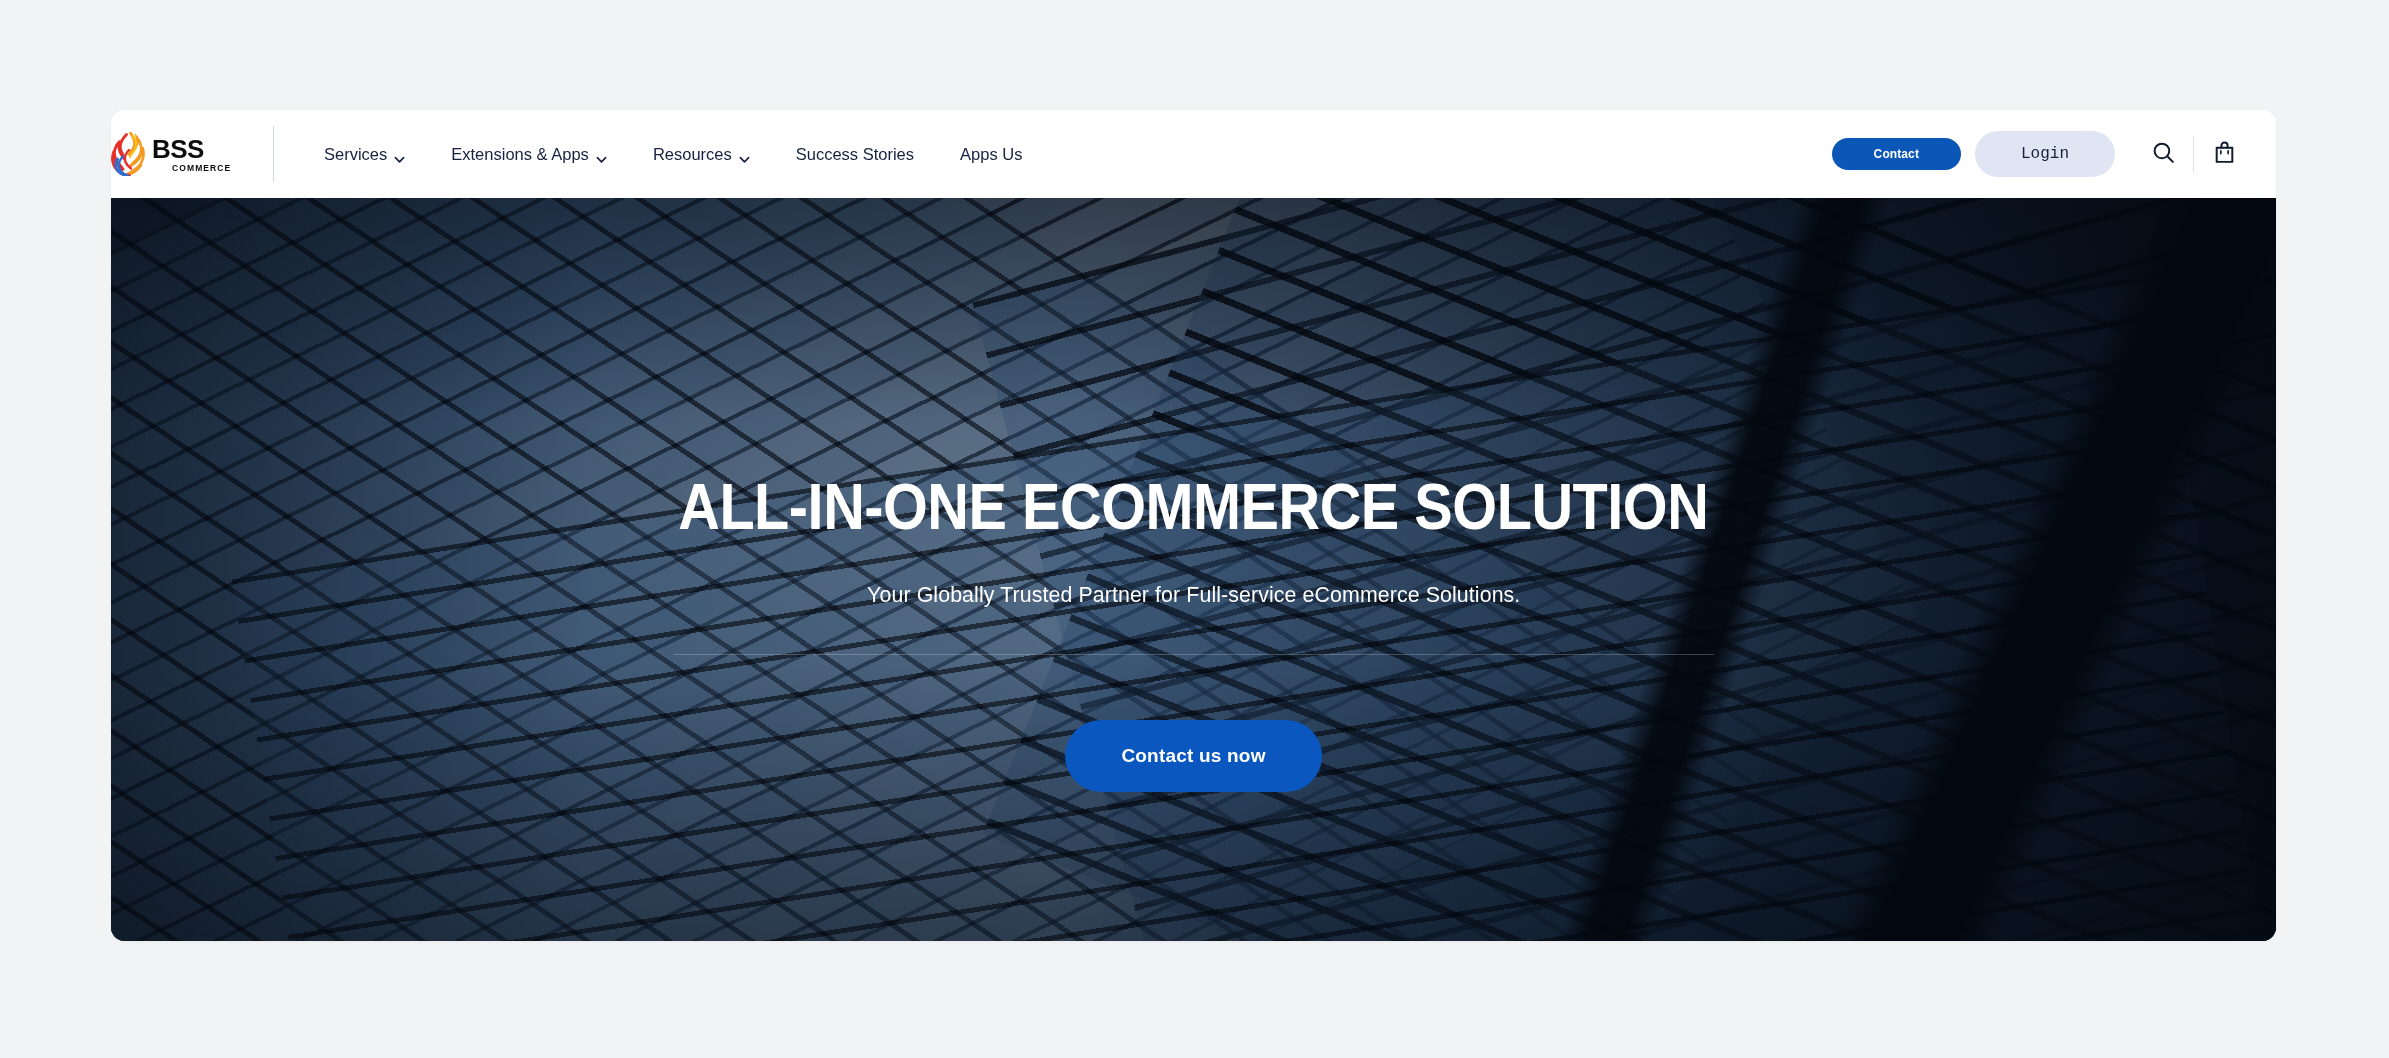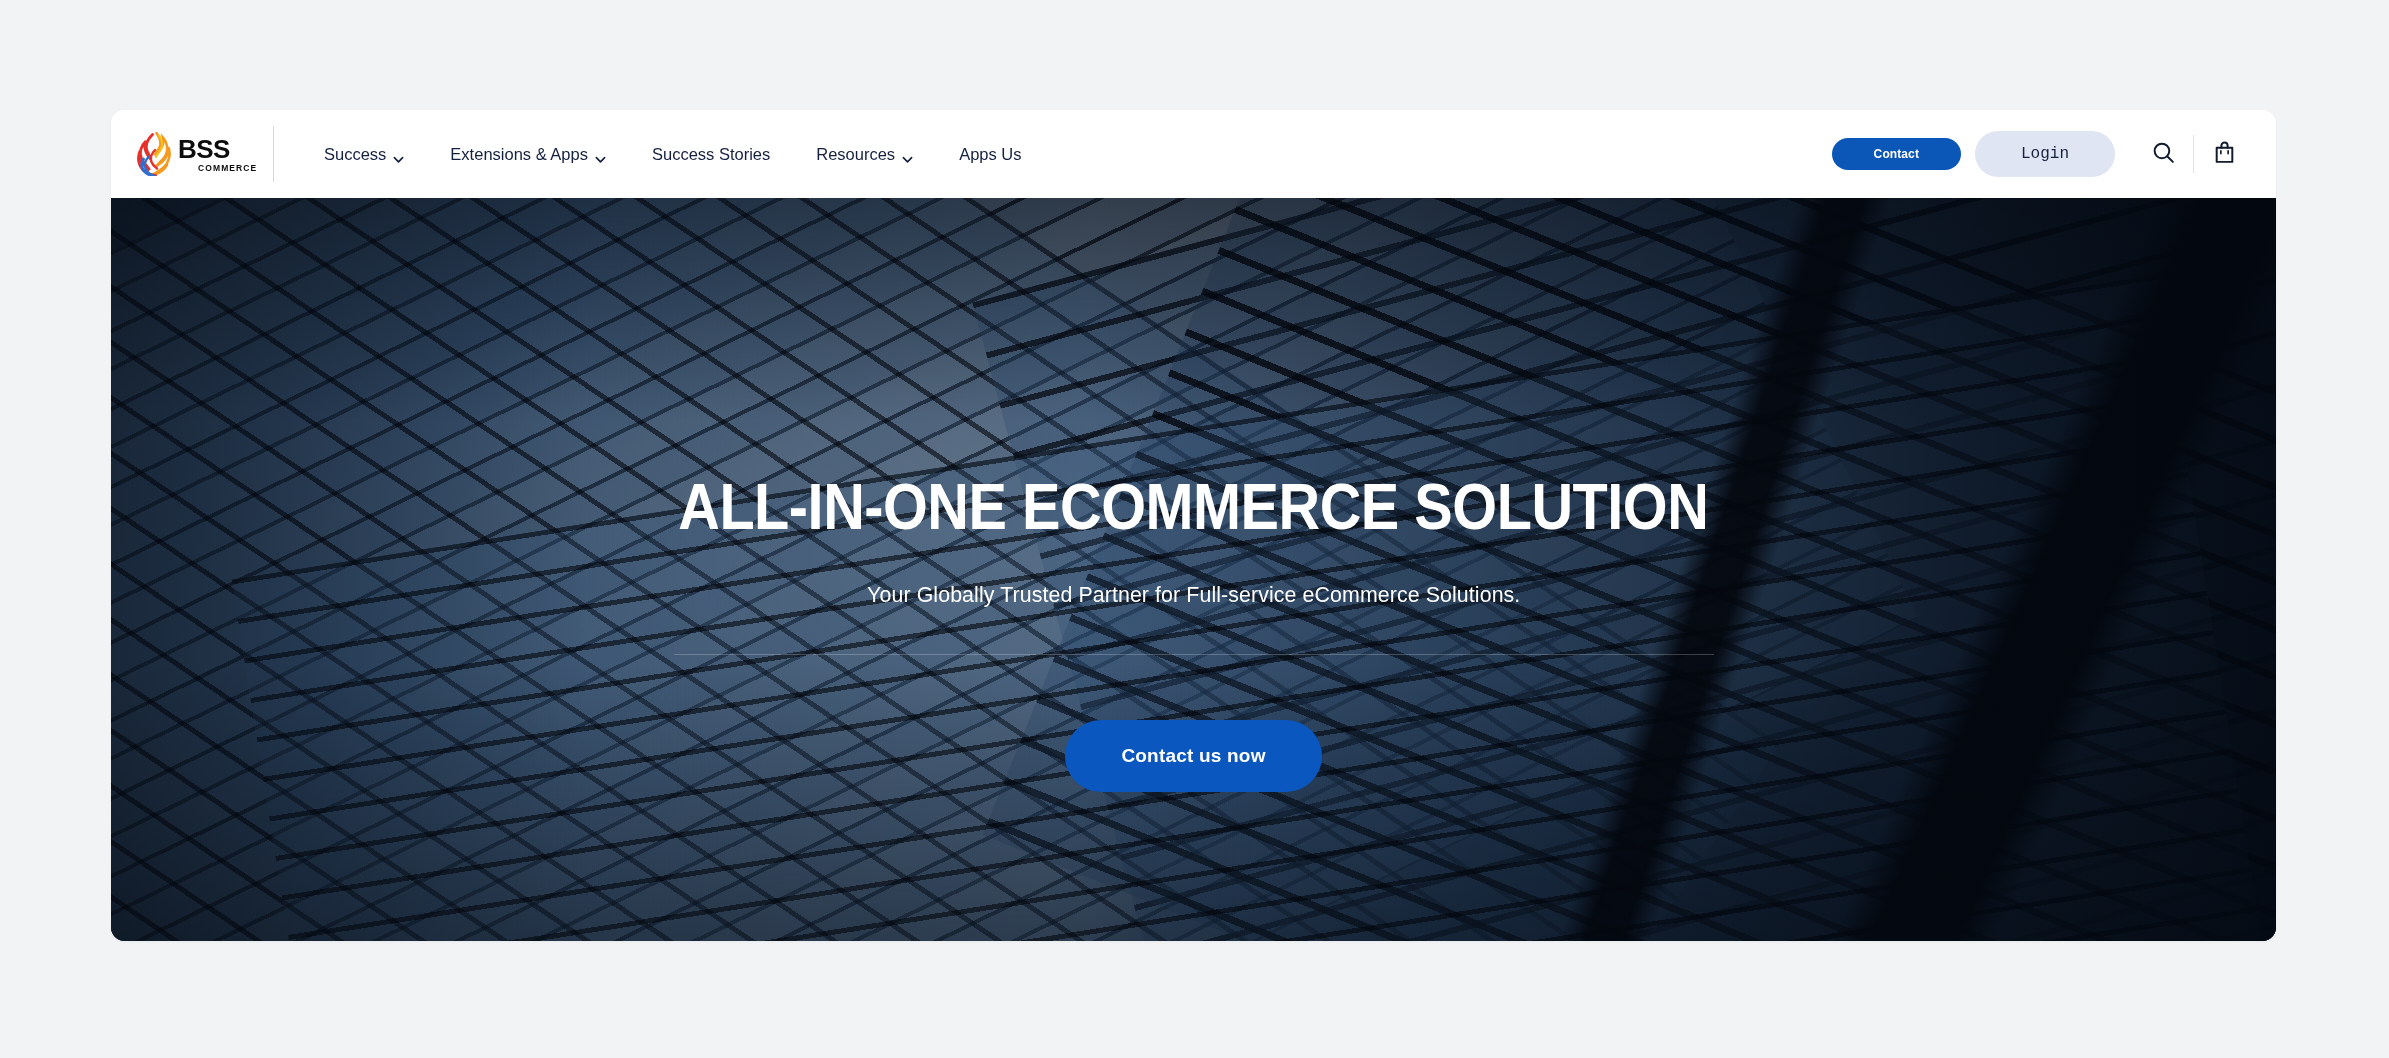"BSS" .brand { padding-left: 26px -> none }
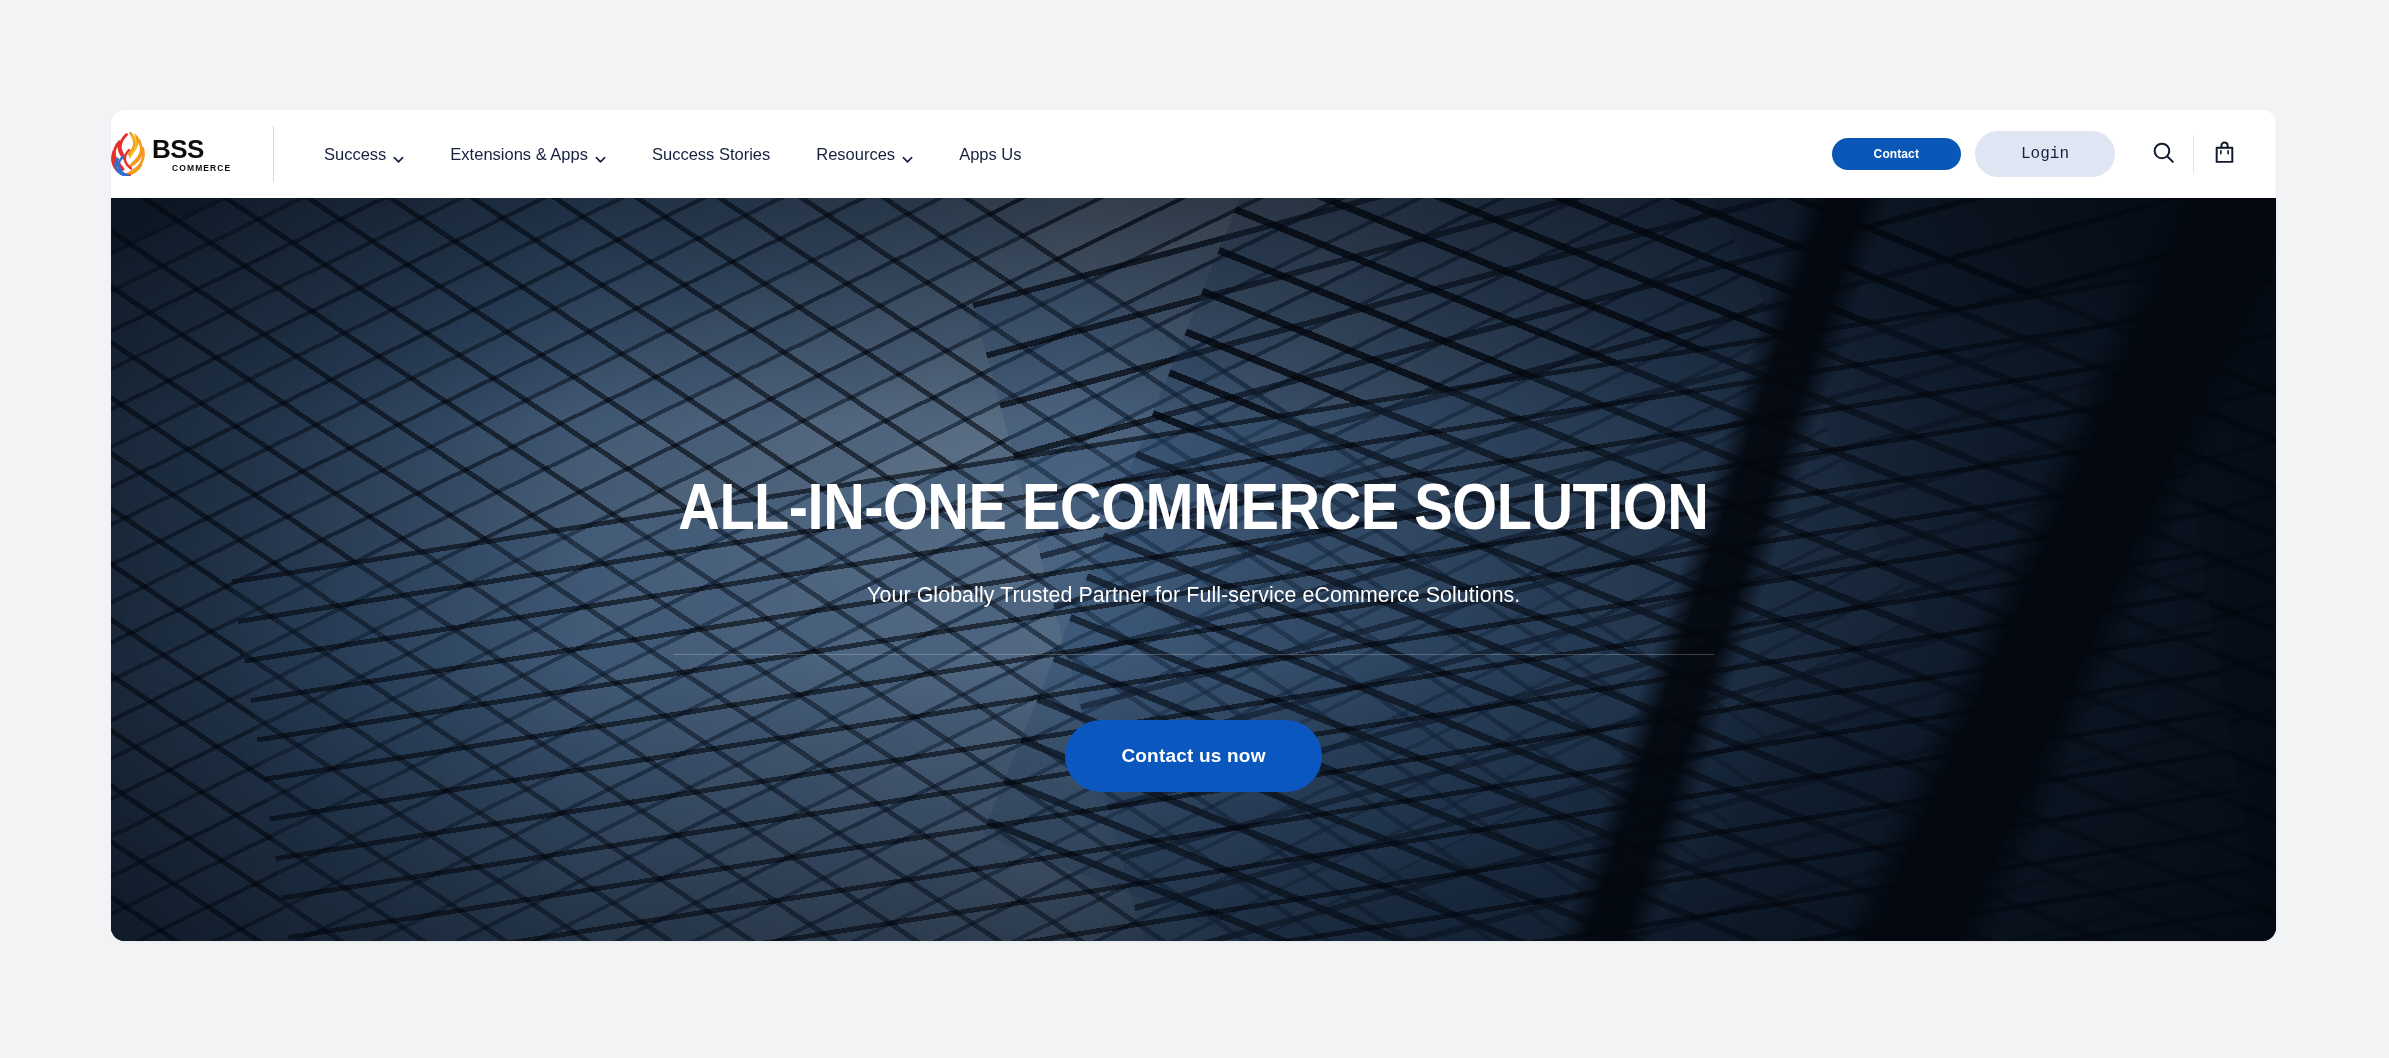"Success" span.nav-label { text: Success -> Services }
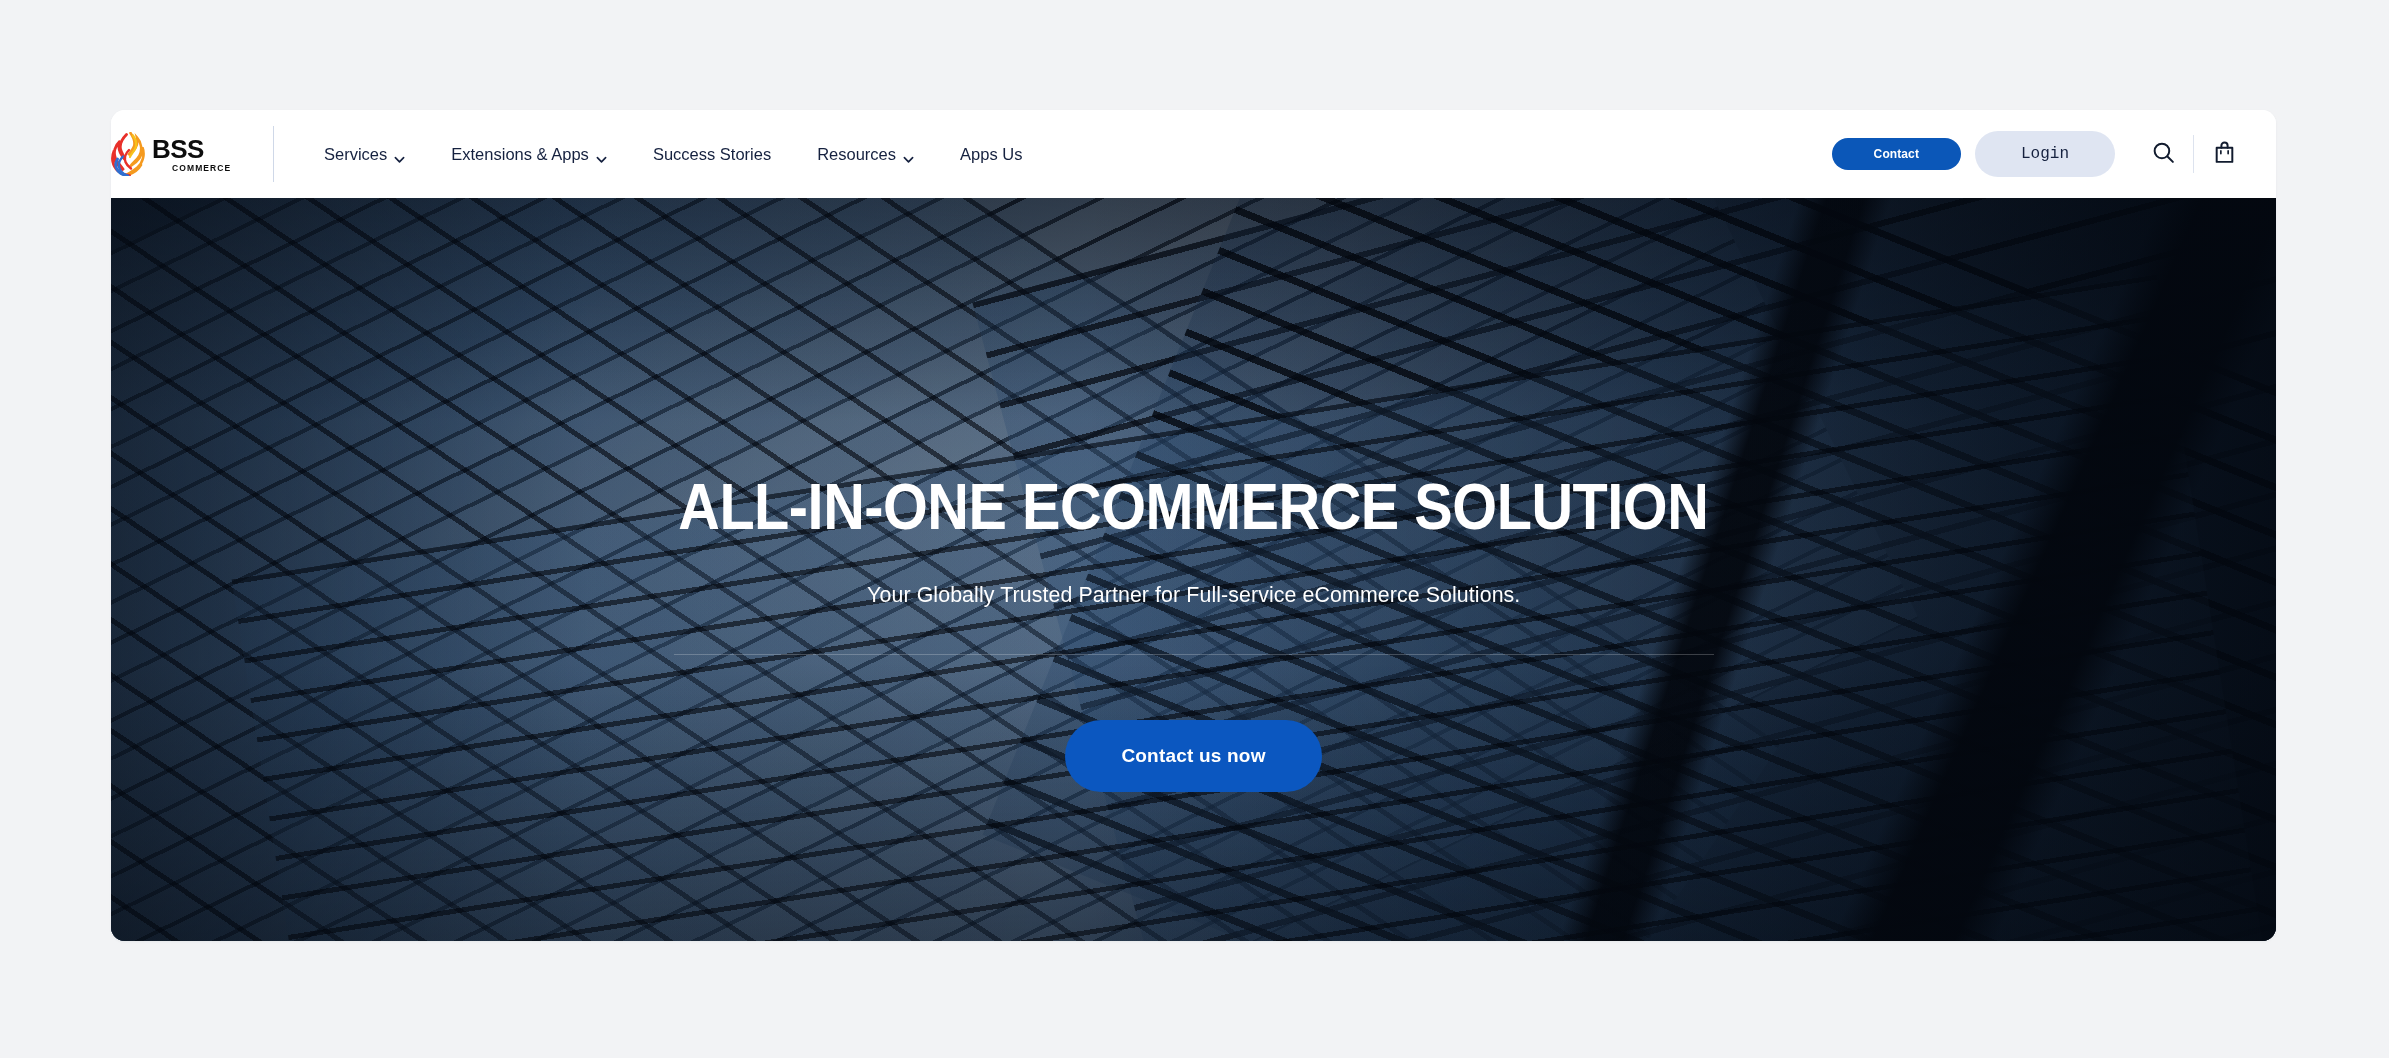"Success Stories" div.nav-item { order: before "Resources" -> after "Resources" }
